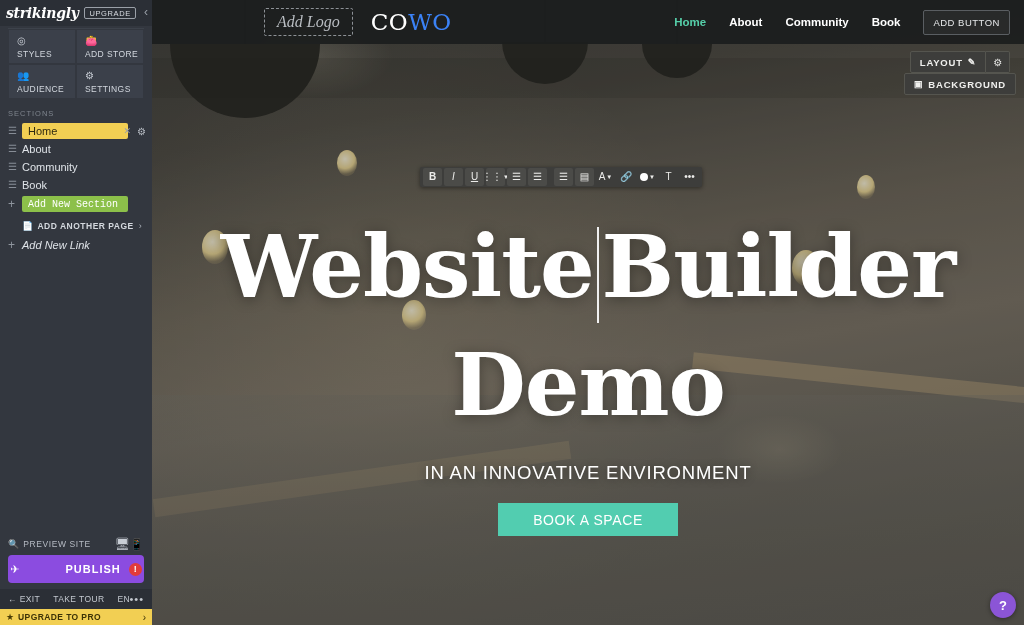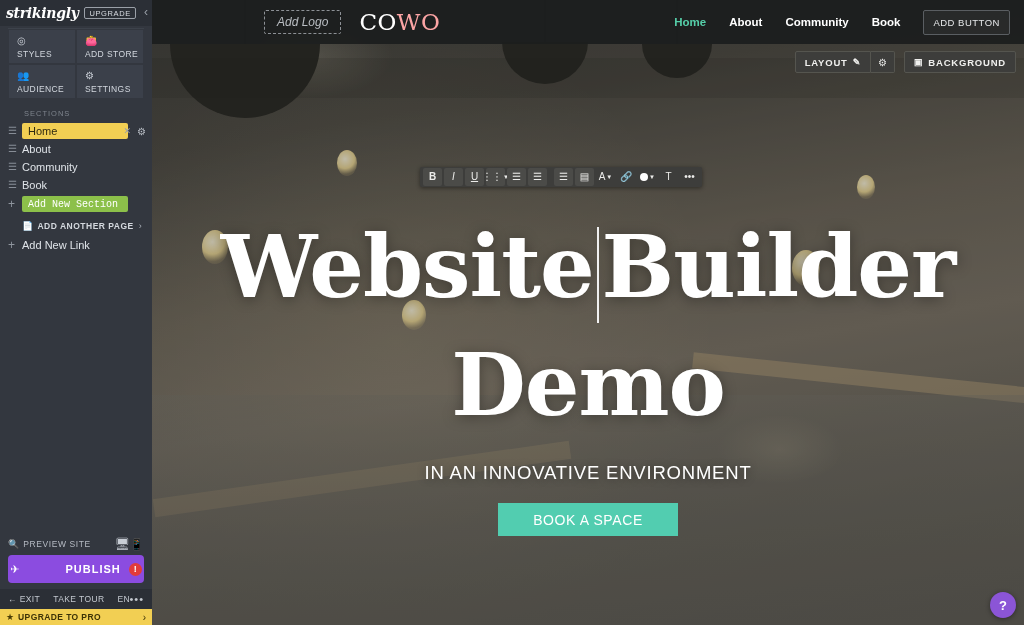"Add Logo" .add-logo { font-family: none -> Liberation Serif, serif; font-size: 12px -> 16px }
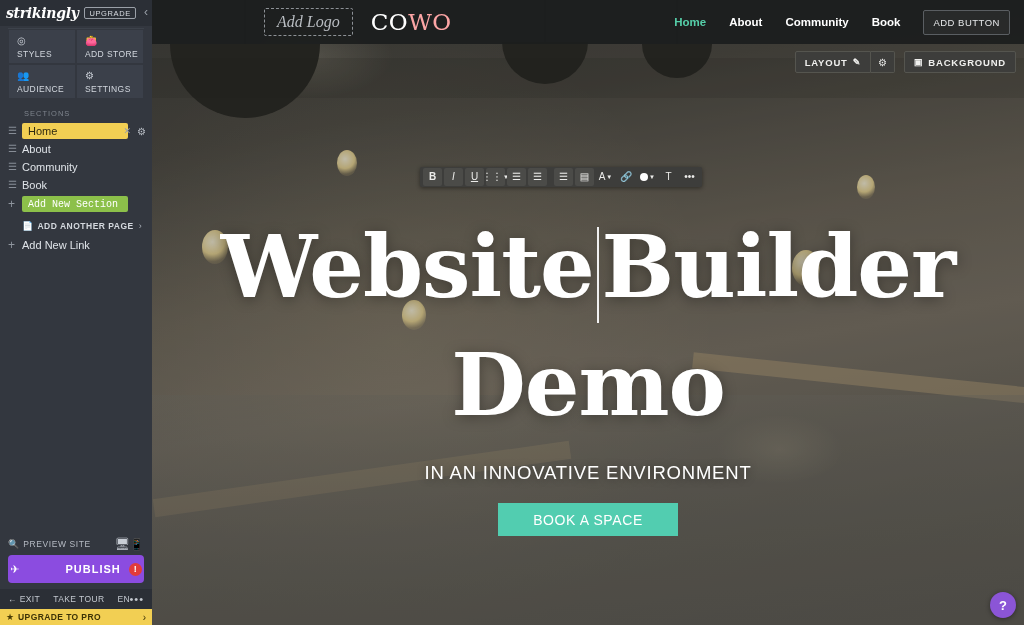"WO" .site-logo .wo { color: #fca5a5 -> #3b82f6 }
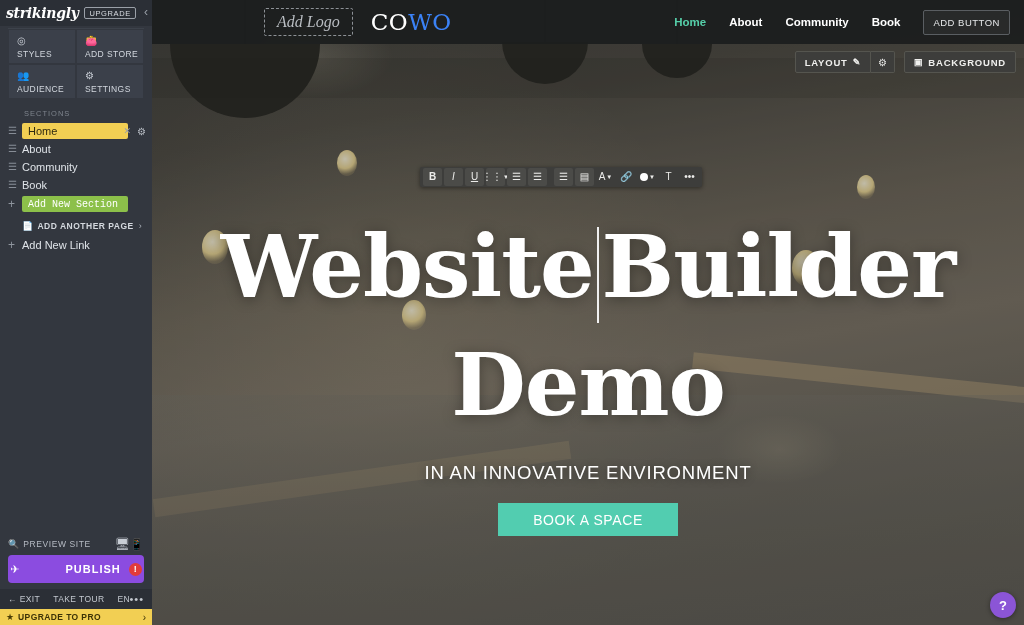"LAYOUT" .edit-controls { flex-direction: none -> column }
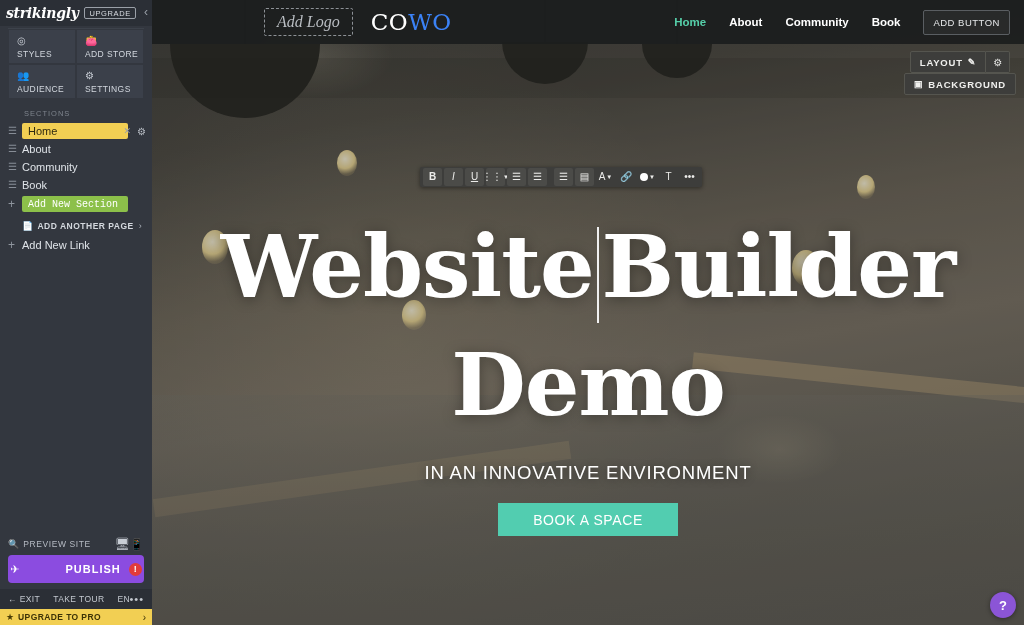"SECTIONS" .sec-head { padding: 10px 0 4px 24px -> 10px 0 4px 8px }
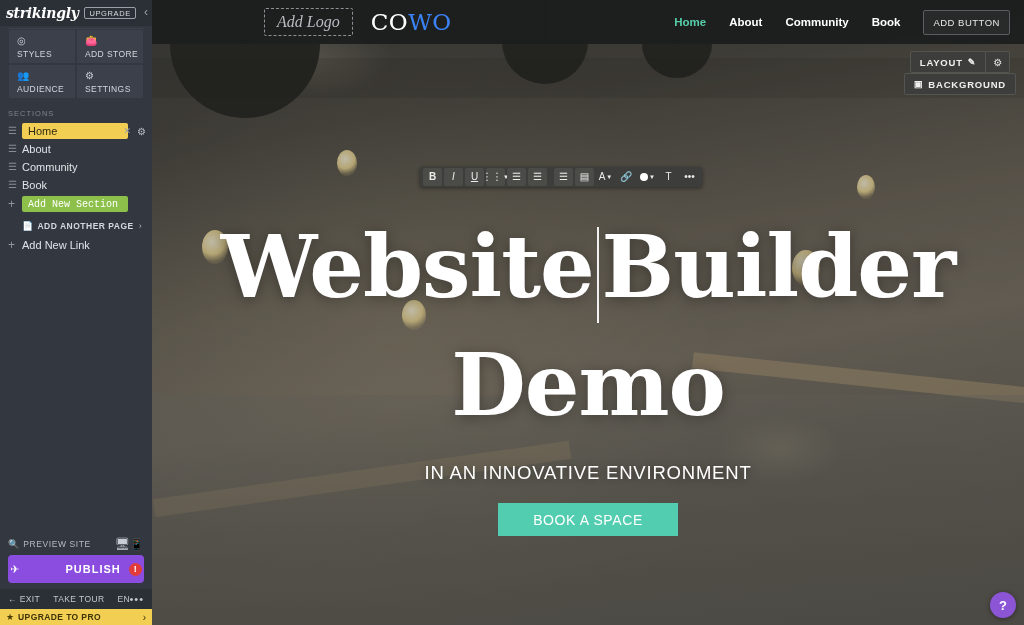"Add New Link" .ext-row .txt { font-style: none -> italic }
